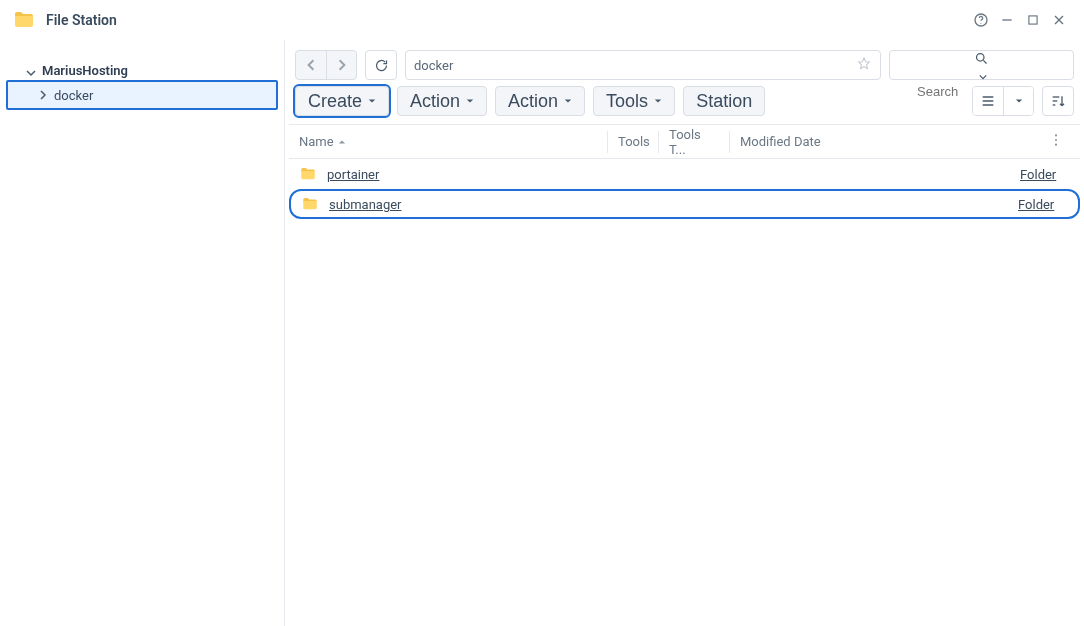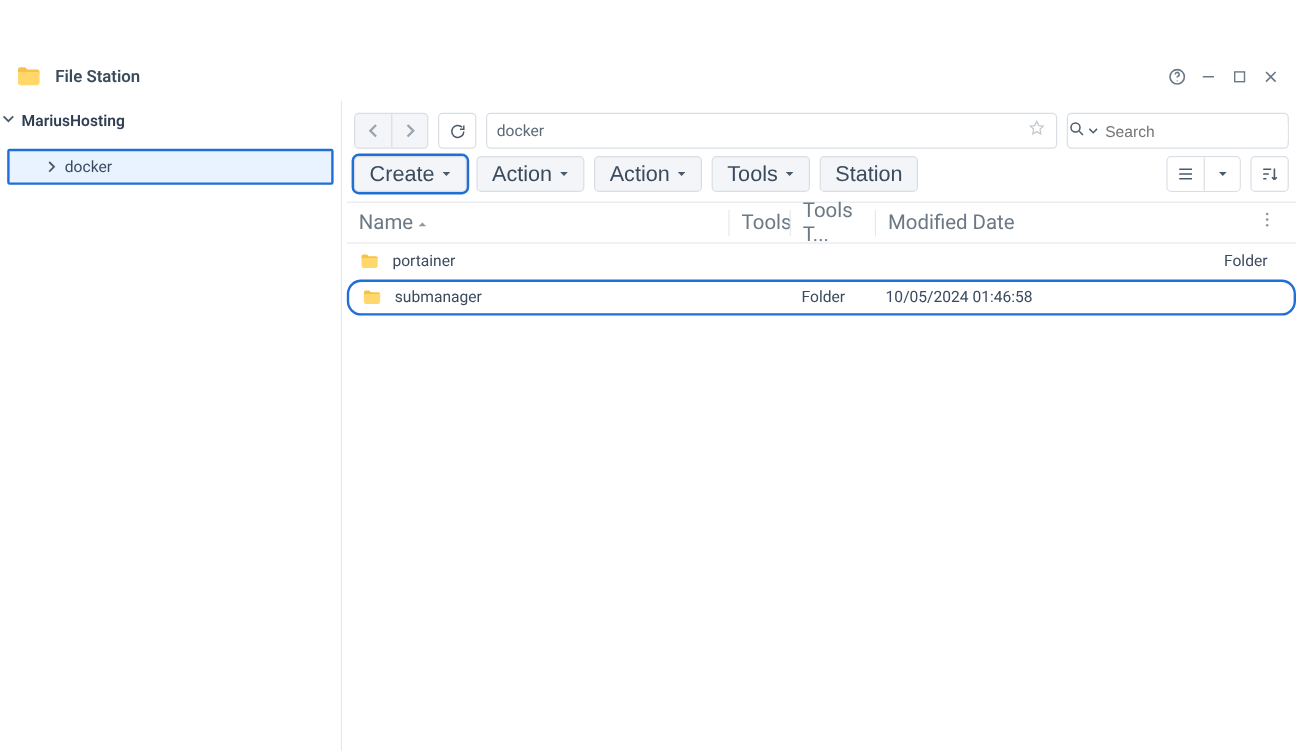"File Station" .titlebar { margin-top: 44px -> none }
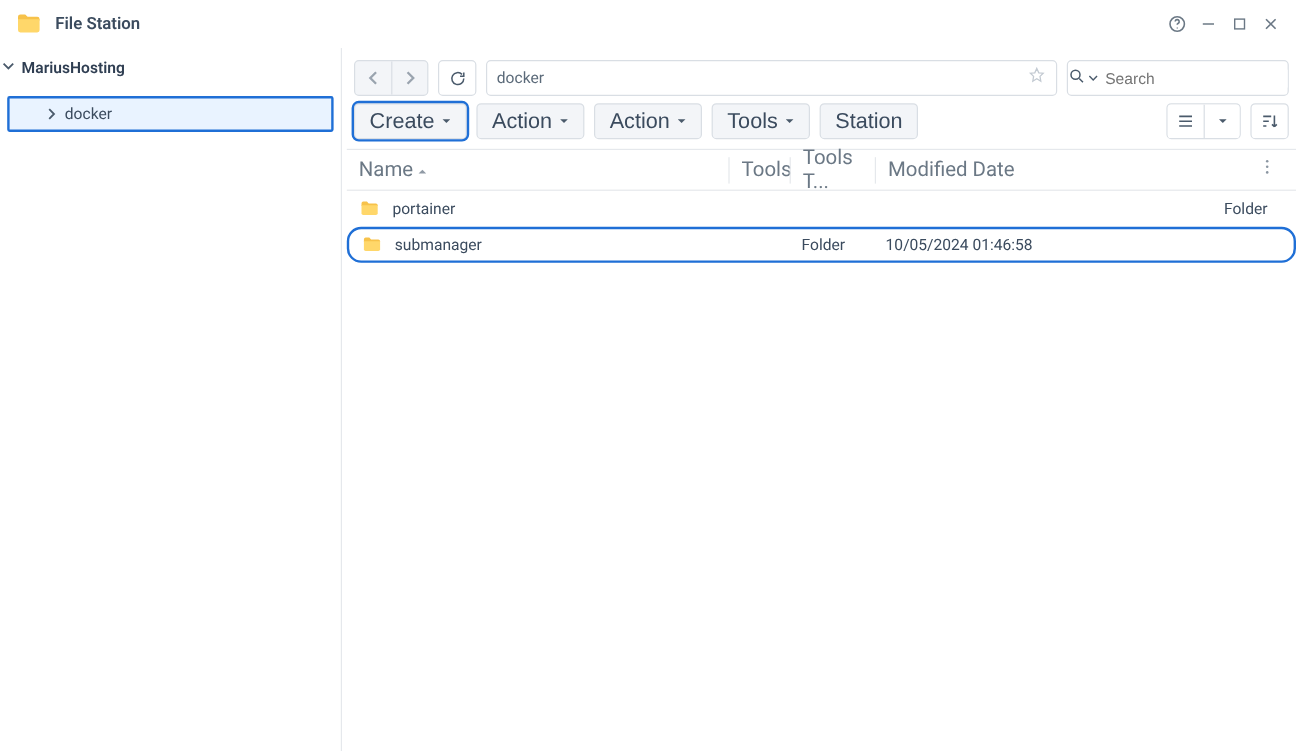"MariusHosting" .tree-node { align-items: flex-start -> flex-end; padding-left: 0 -> 24px }
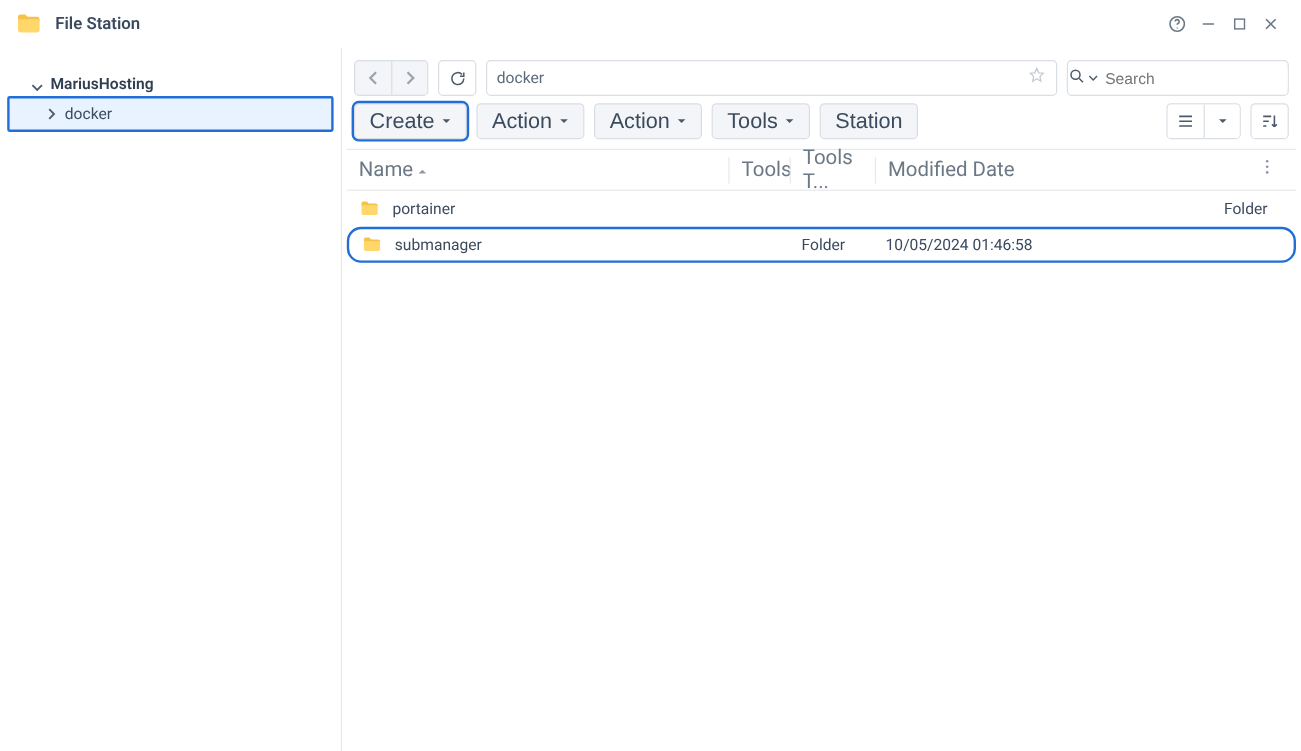"Search" .search-box { flex-direction: none -> column; padding: 0 0 -> 0 24px }
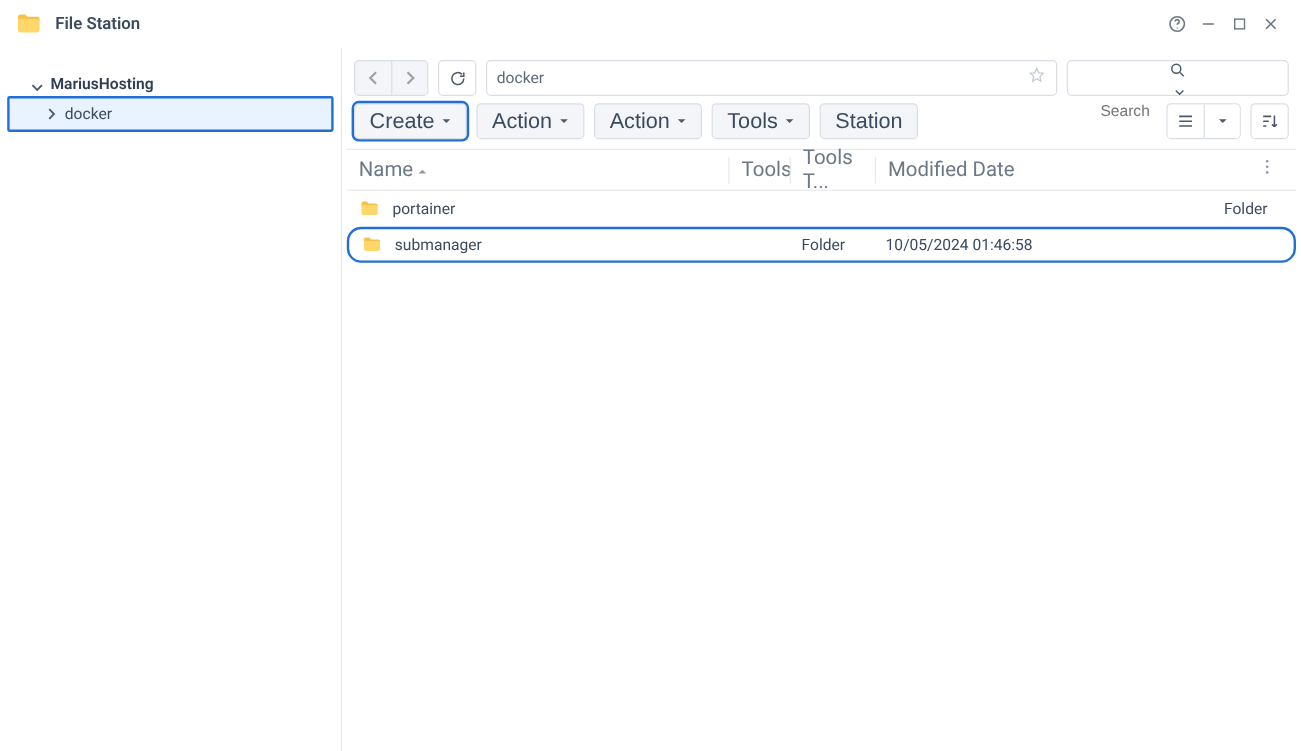"Name" .thead { font-size: 17px -> 13px }
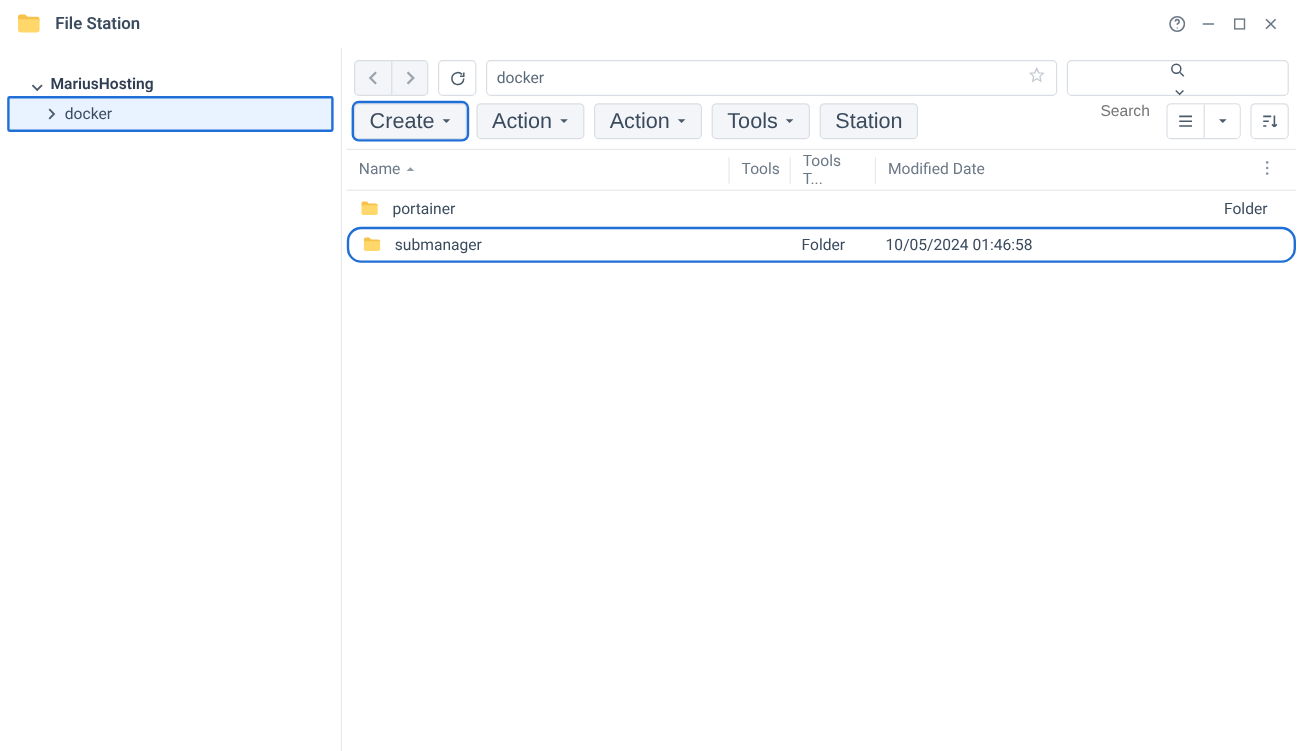"portainer" .row { text-decoration: none -> underline }
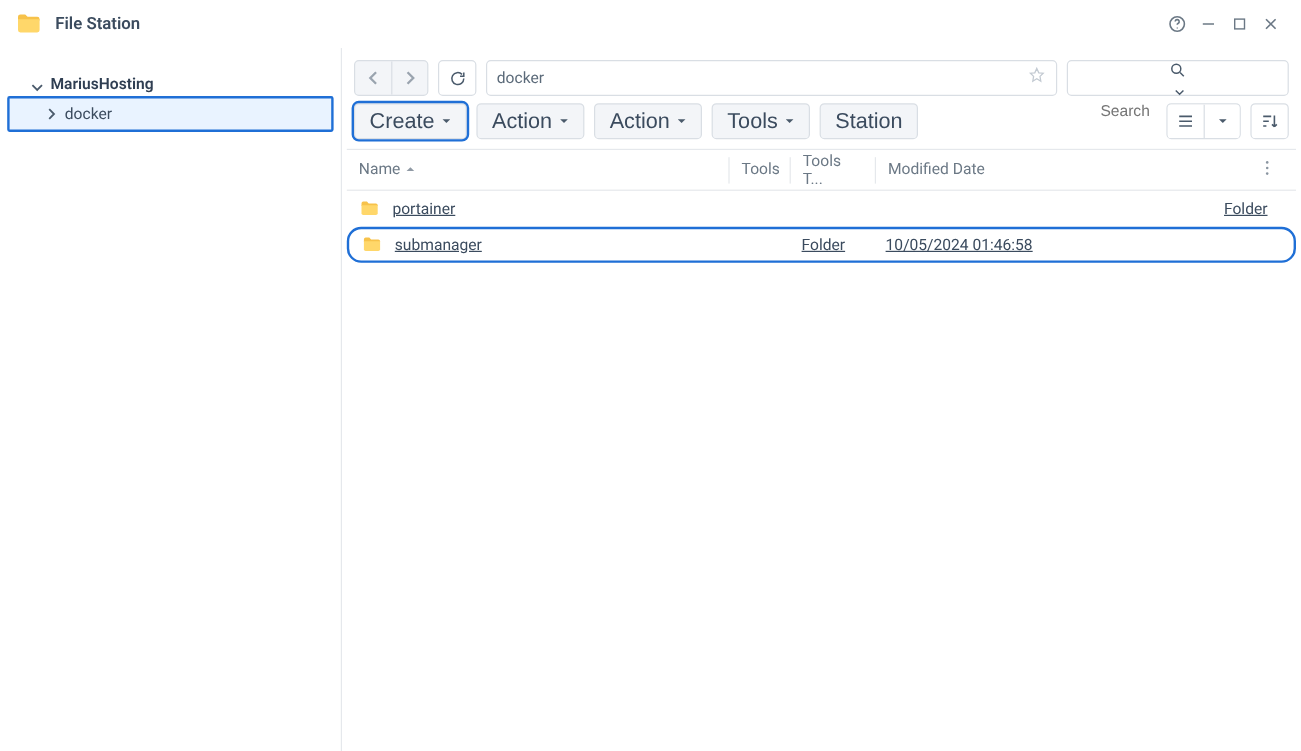"10/05/2024 01:46:58" div.td { html: <div>10/05/2024 01:46:58</div> -> none }
